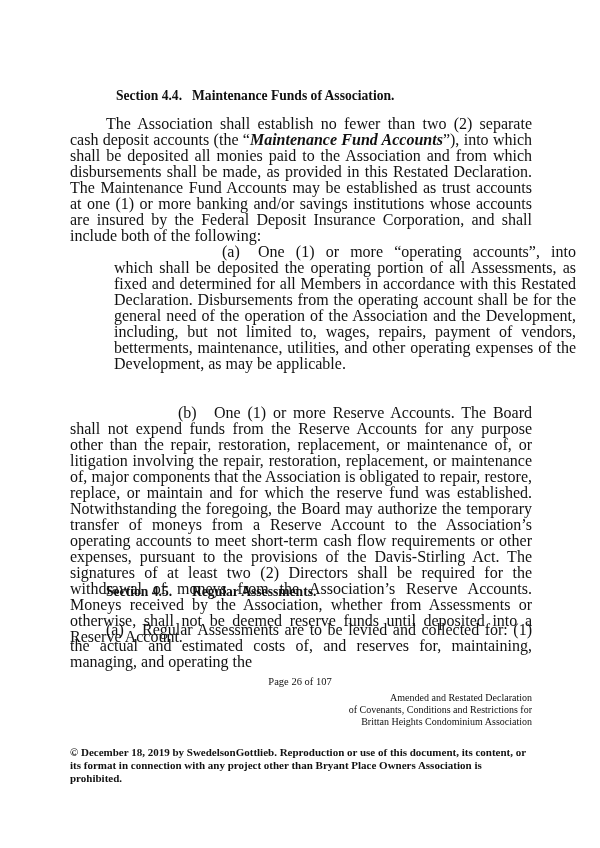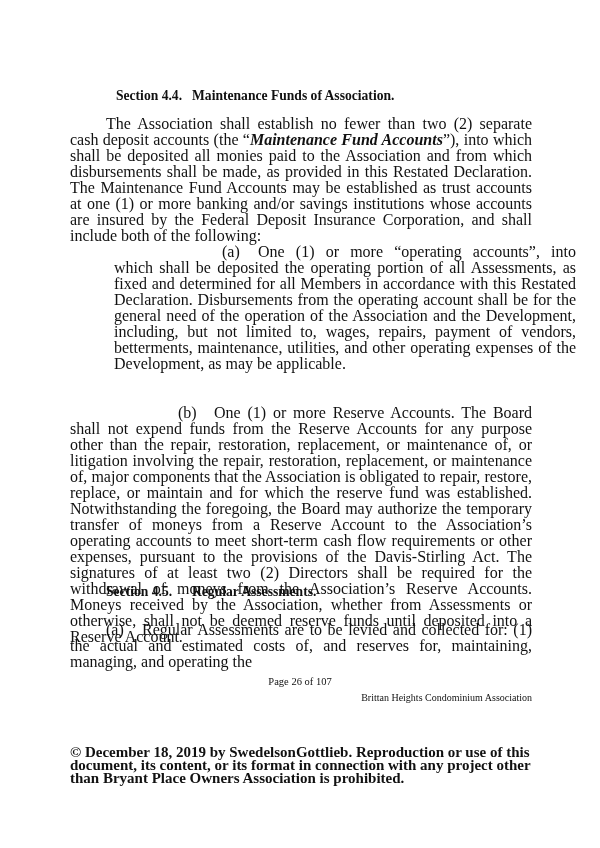"Amended and Restated Declaration" div { html: none -> <div>Amended and Restated Declaration</div> }
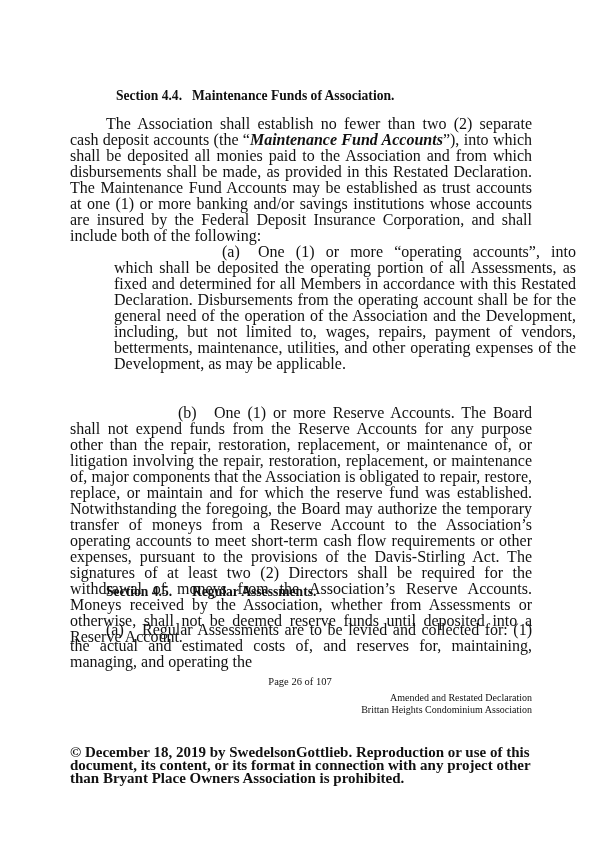"of Covenants, Conditions and" div { html: none -> <div>of Covenants, Conditions and Restrictions for</div> }
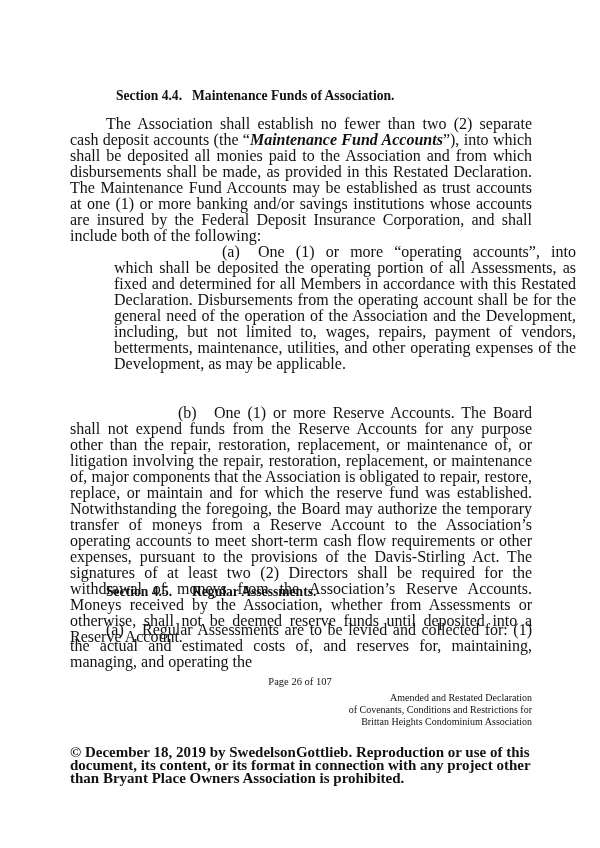"© December 18, 2019 by" .copyright { font-size: 15px -> 11px }
